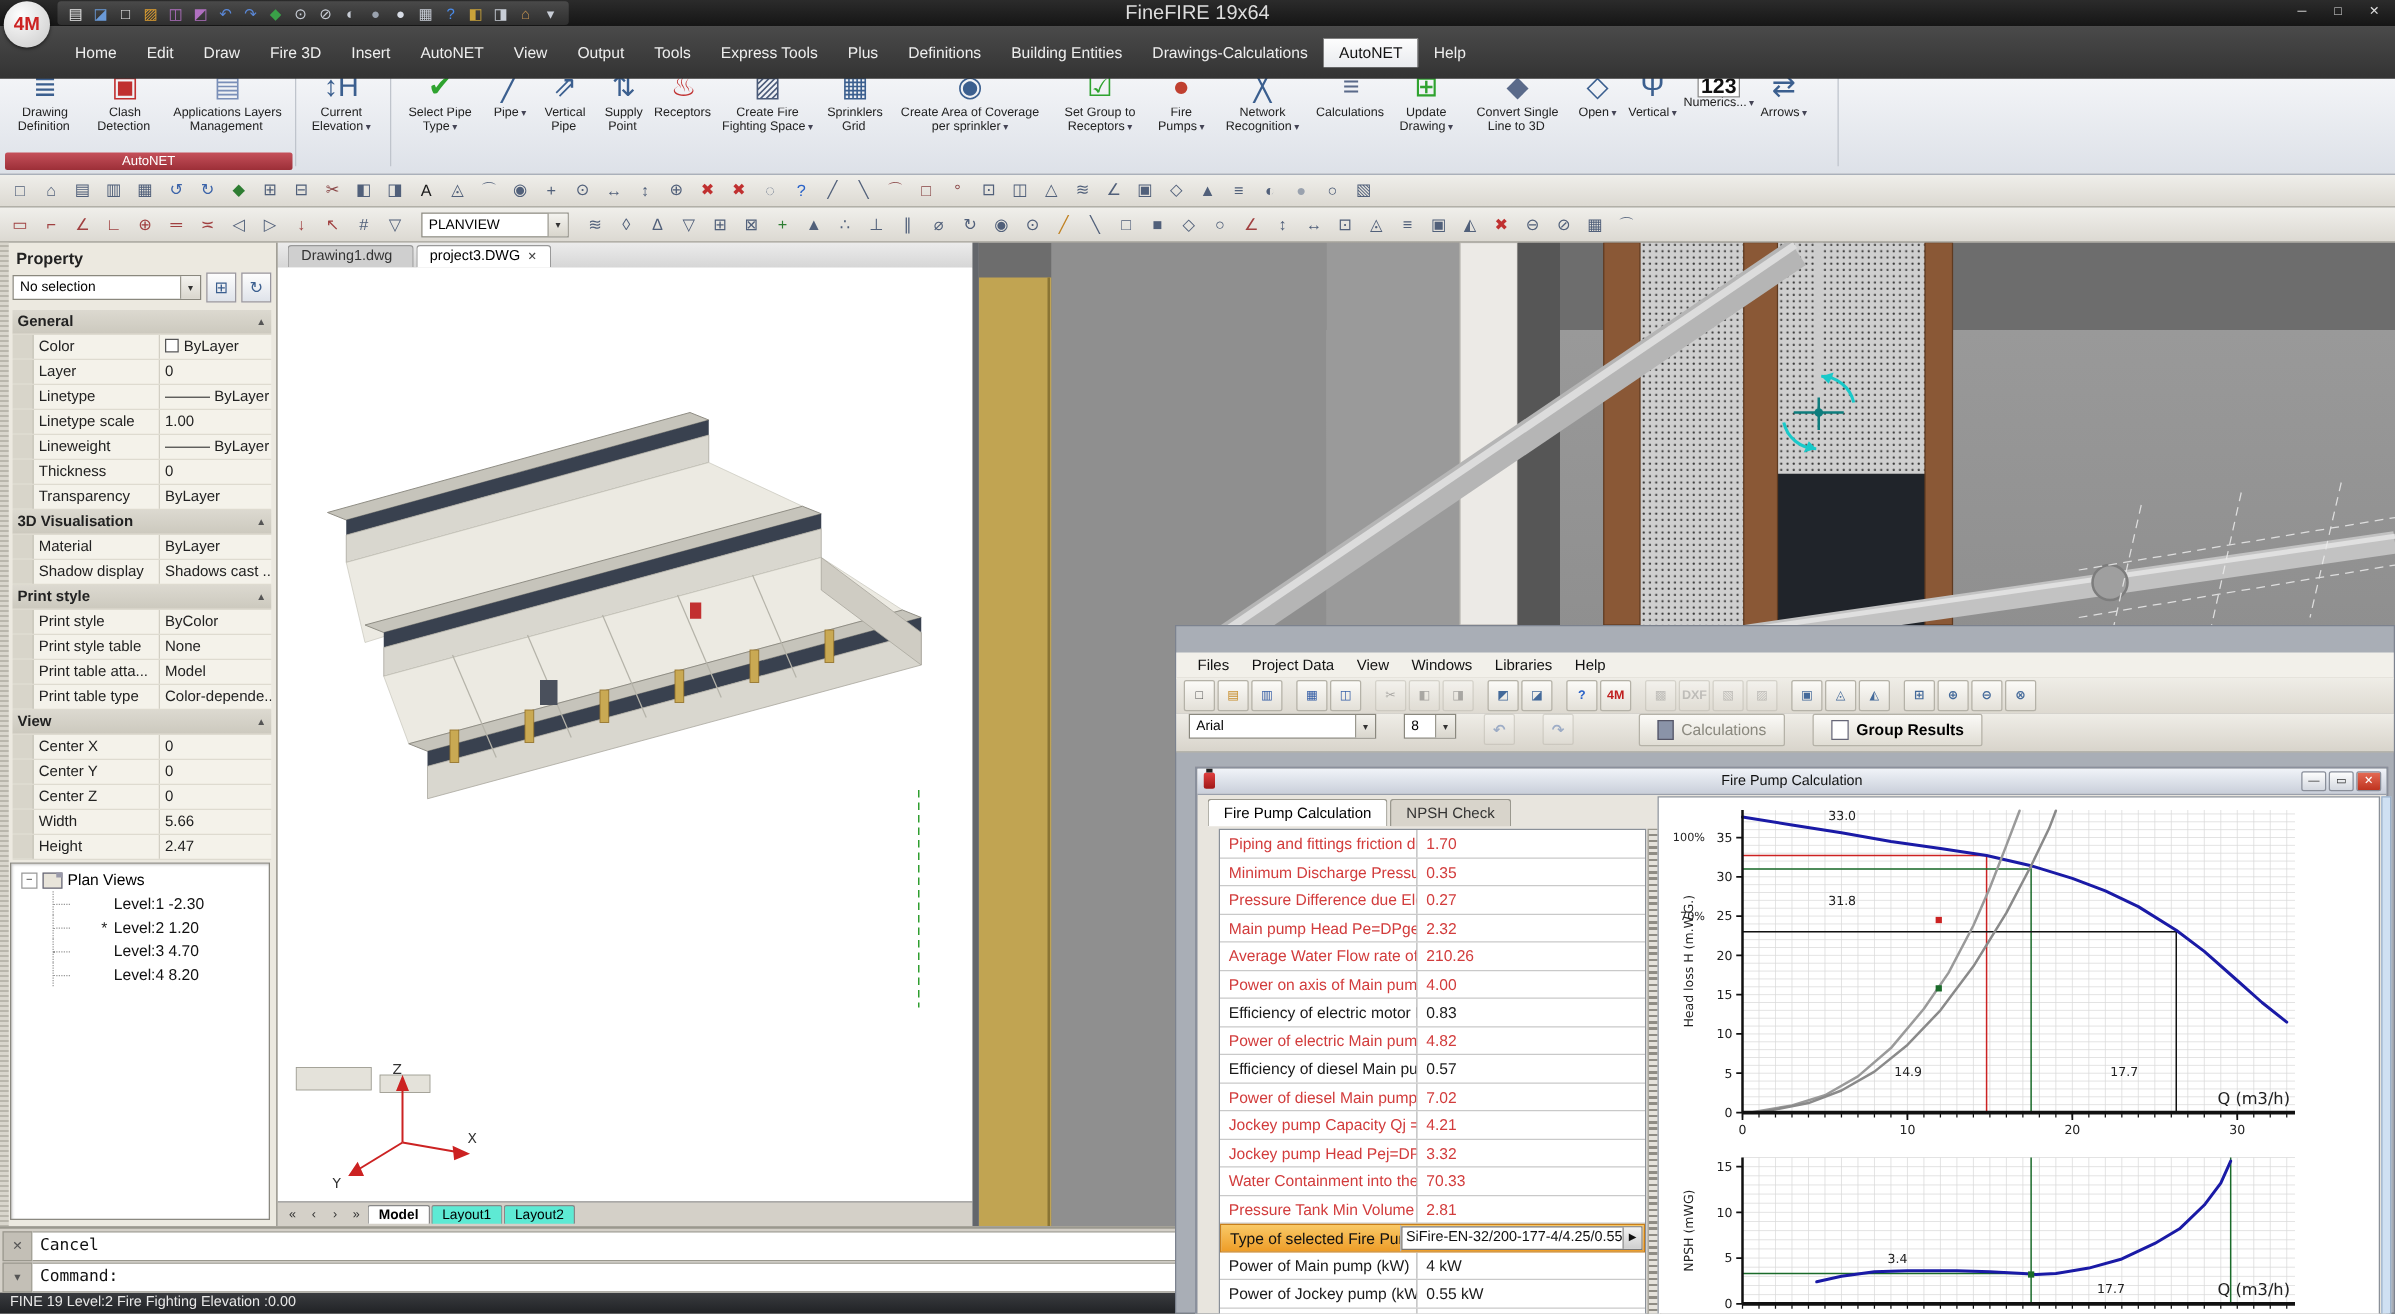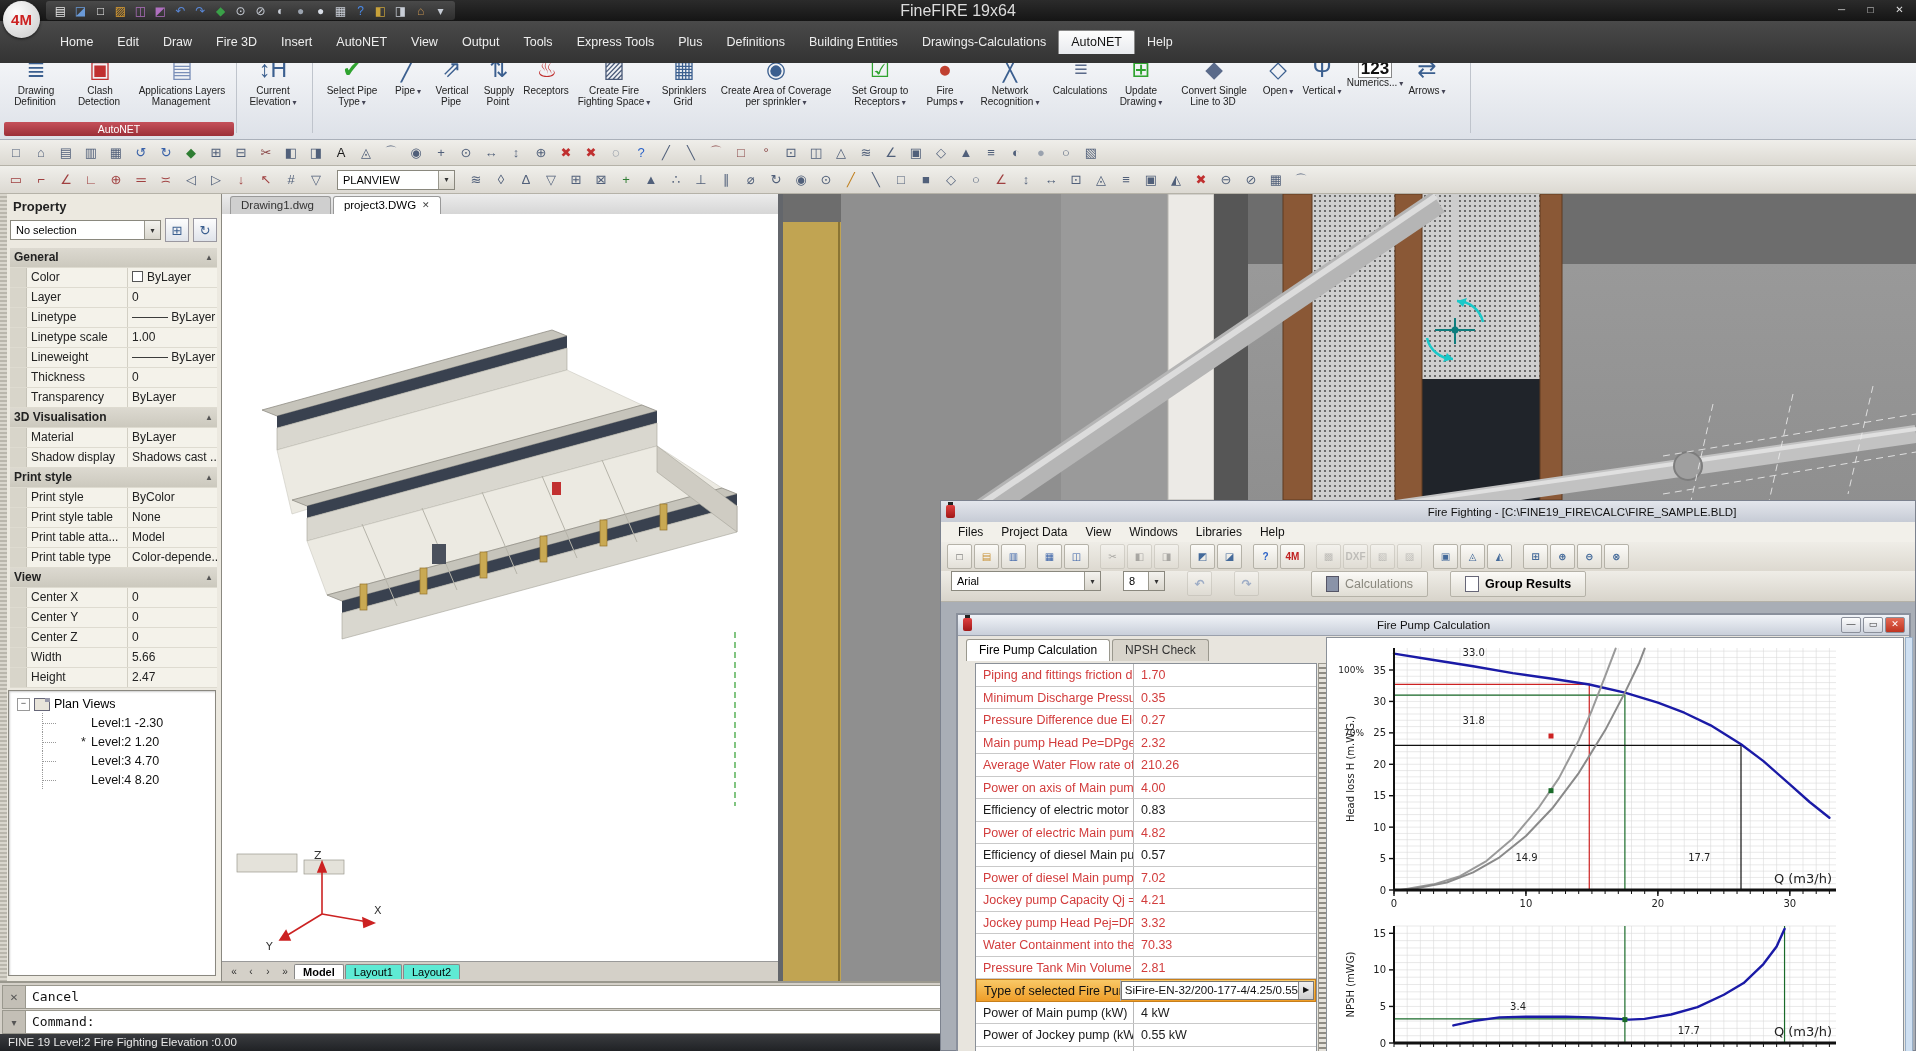"Fire Fighting -" div { html: <div> <span></span> <span>Fire Fighting - [C:\FINE19_FIRE\CALC\FIRE_SAMPLE.BLD]</span> </div> -> none }
